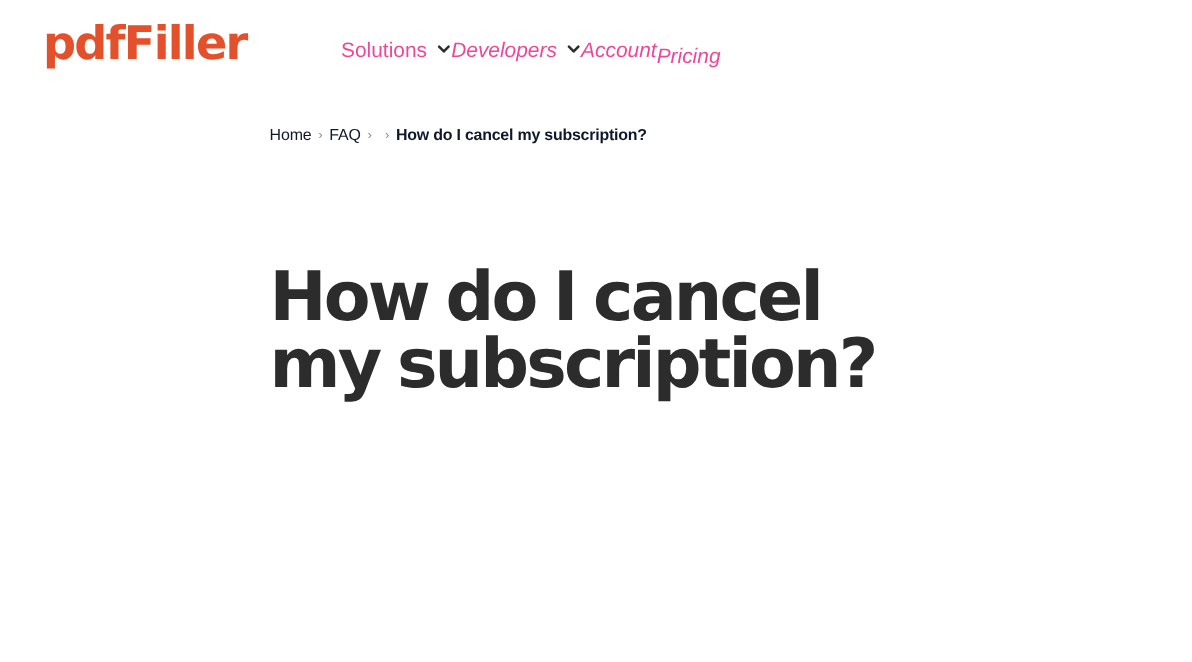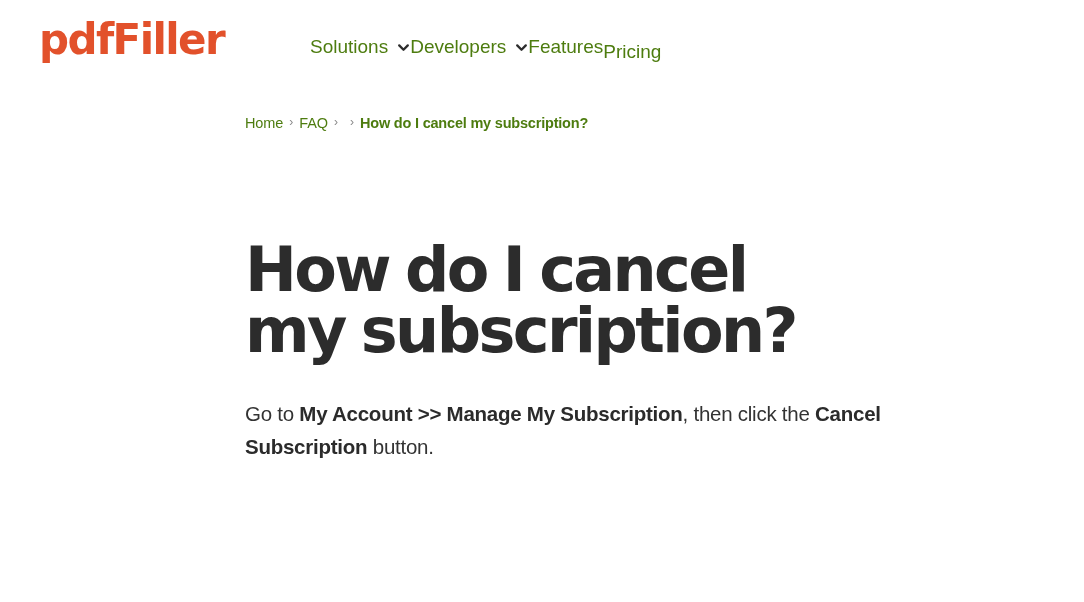"Solutions" .nav-item { align-items: center -> none; color: #4d7c0f -> #ec4899 }
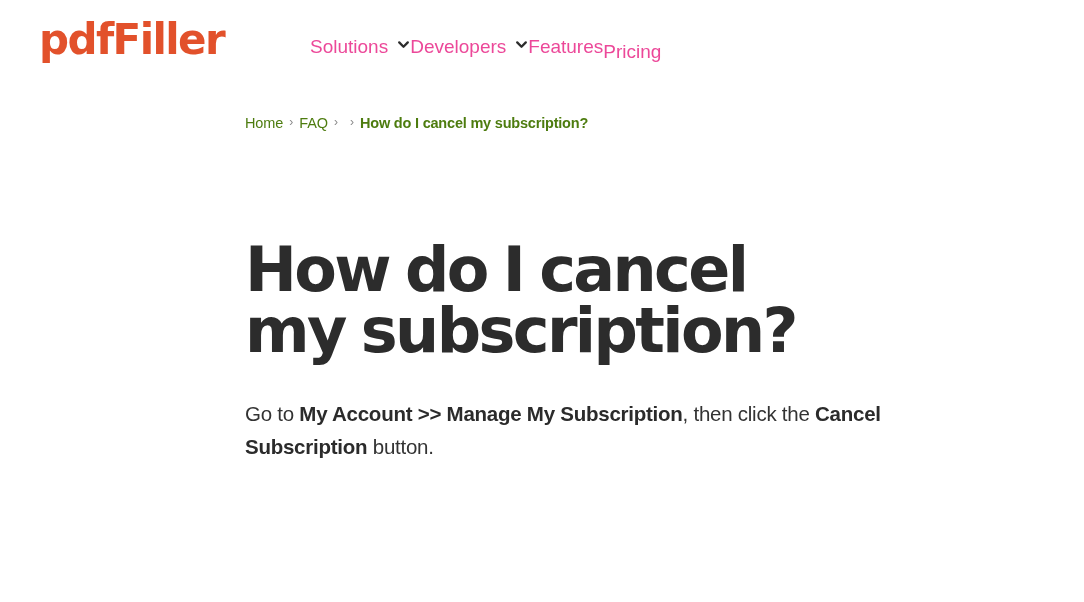"Developers" .nav-item + .nav-item { font-style: none -> italic }
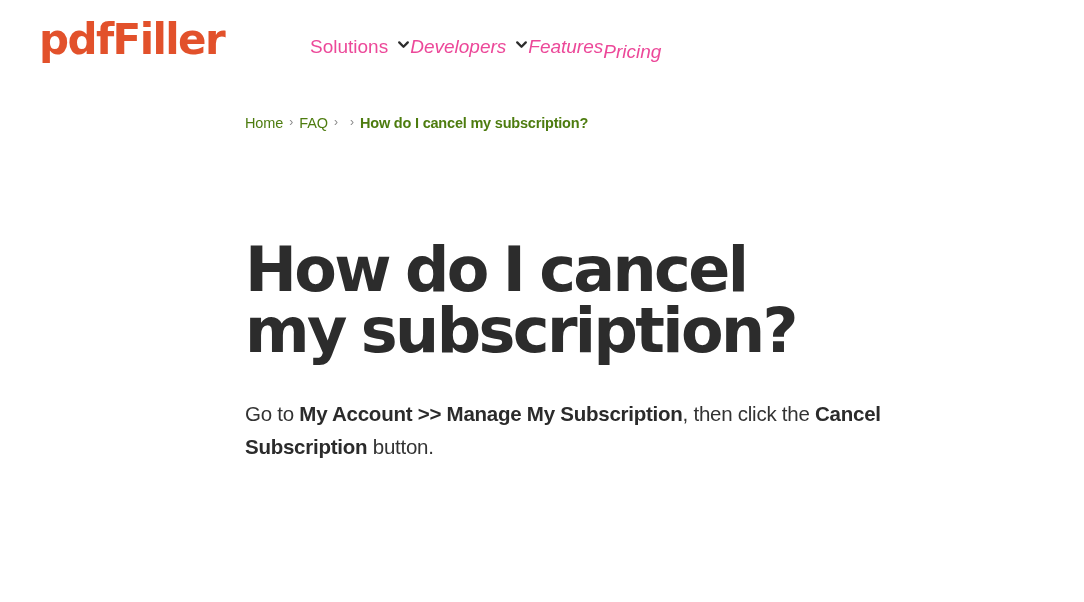"Features" span { text: Features -> Account }
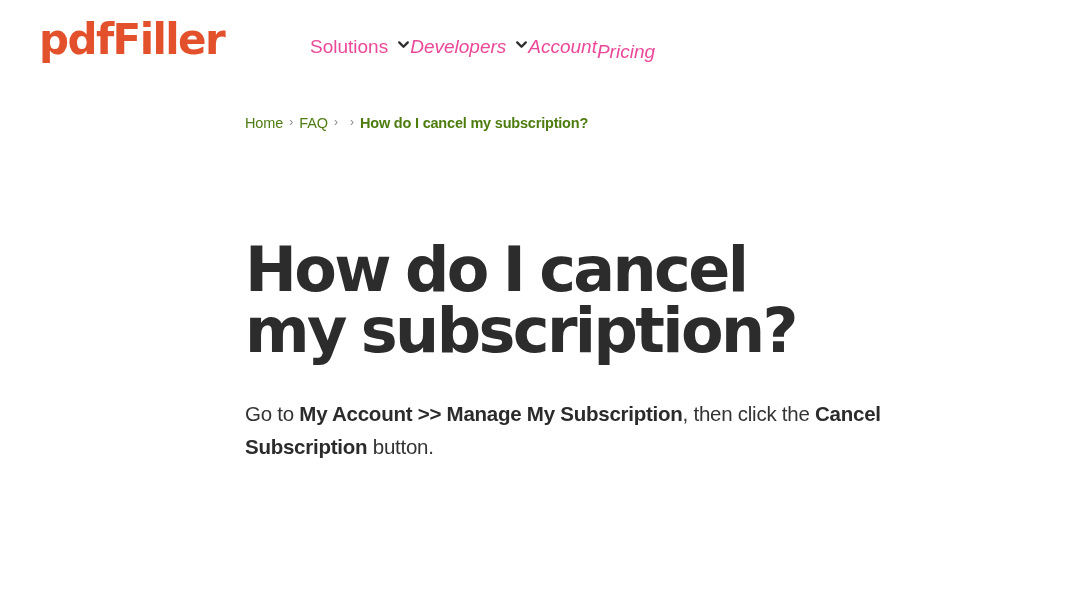"Home" .crumb { color: #4d7c0f -> #0f172a }
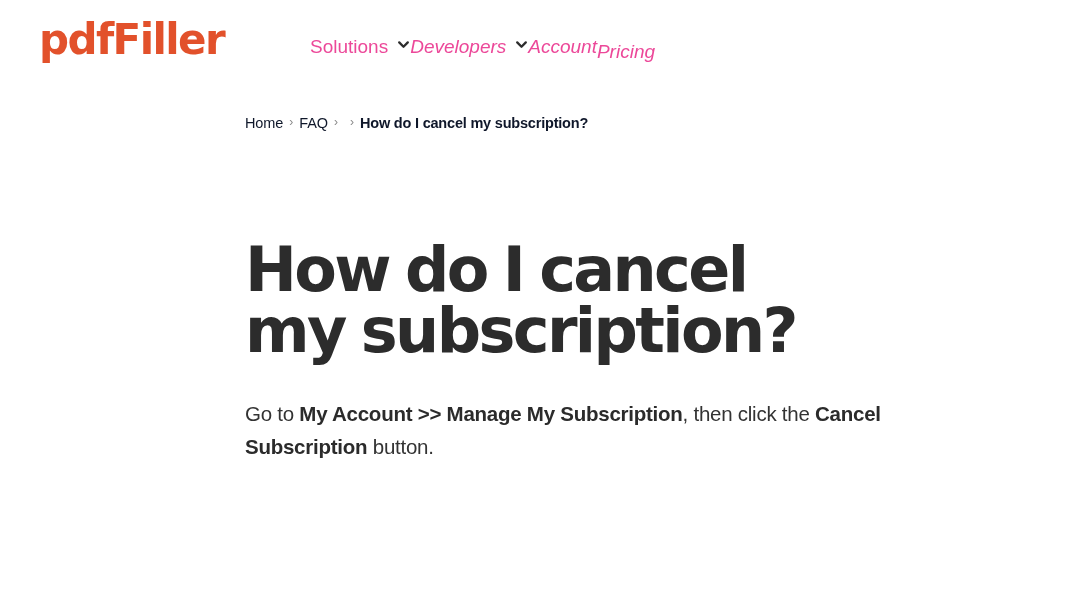"Go to My Account >>" p.answer-text { html: <p> <span>Go to </span><b>My Account &gt;&gt; Manage My Subscription</b><span>, then click the </span><b>Cancel Subscription</b><span> button.</span> </p> -> none }
